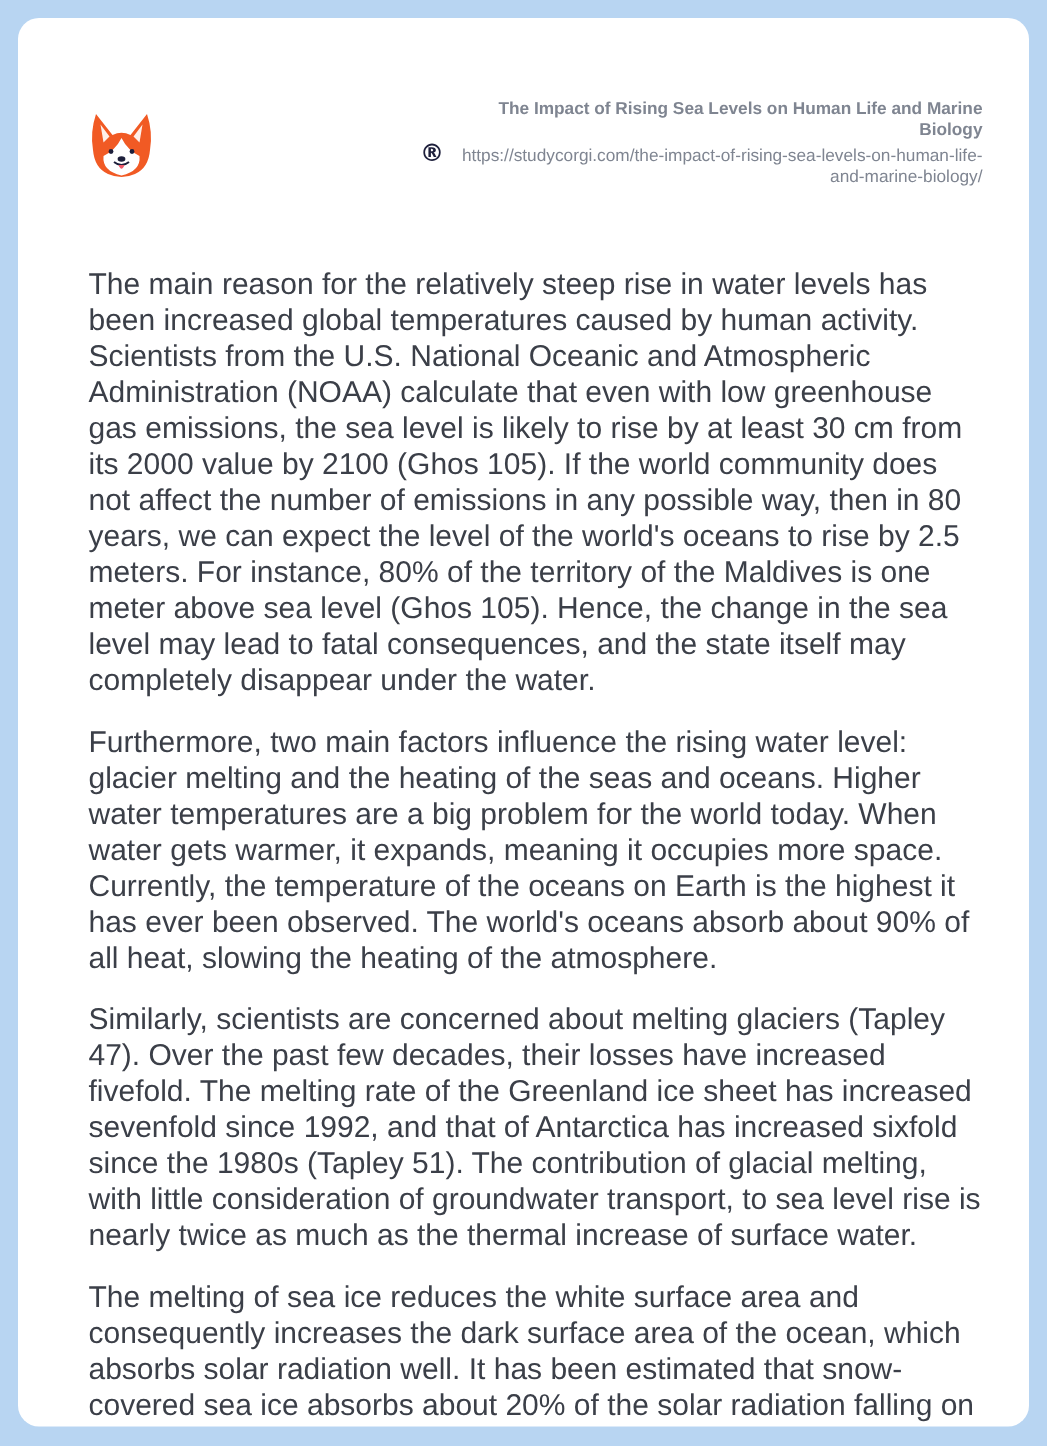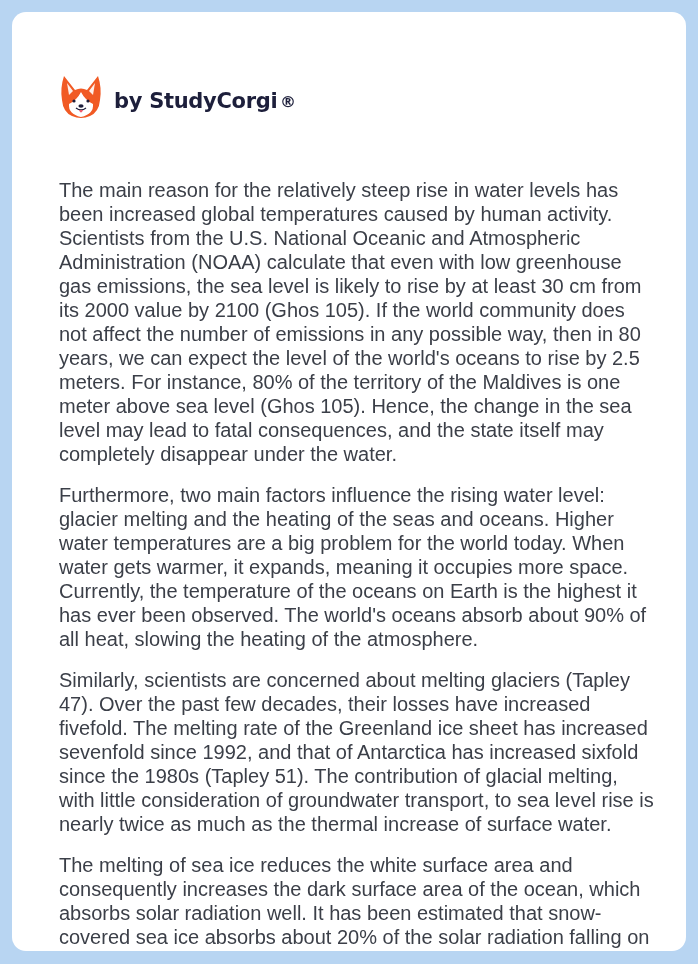"The Impact of Rising Sea" div.meta { html: none -> <div> <div>The Impact of Rising Sea Levels on Human Life and Marine Biology</div> <a>https://studycorgi.com/the-impact-of-rising-sea-levels-on-human-life-and-marine-biology/</a> </div> }
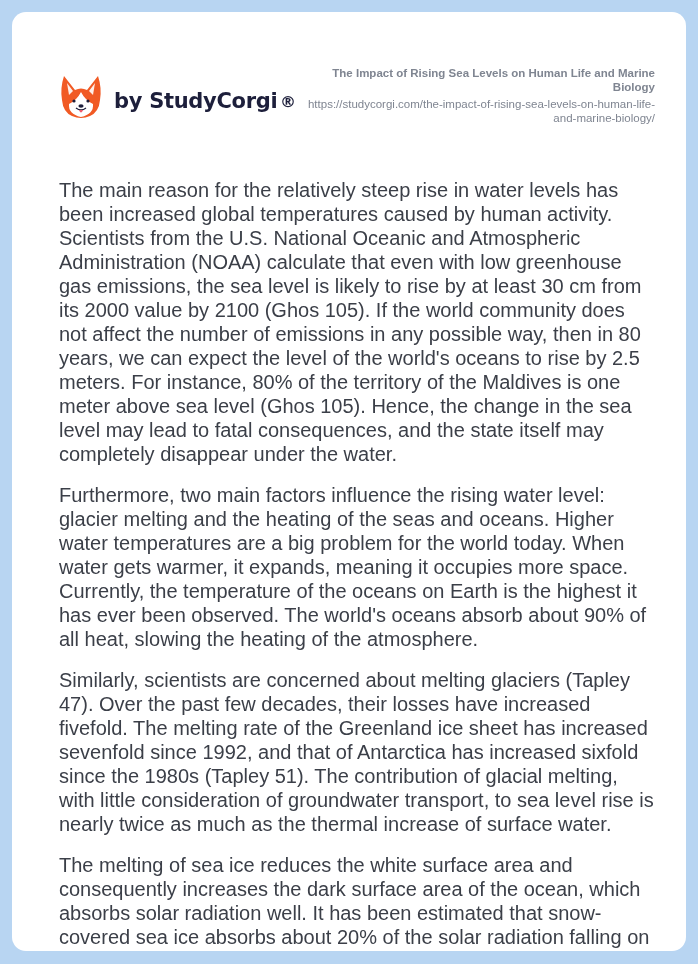"by StudyCorgi" span.brand { html: <span>by StudyCorgi</span> -> none }
